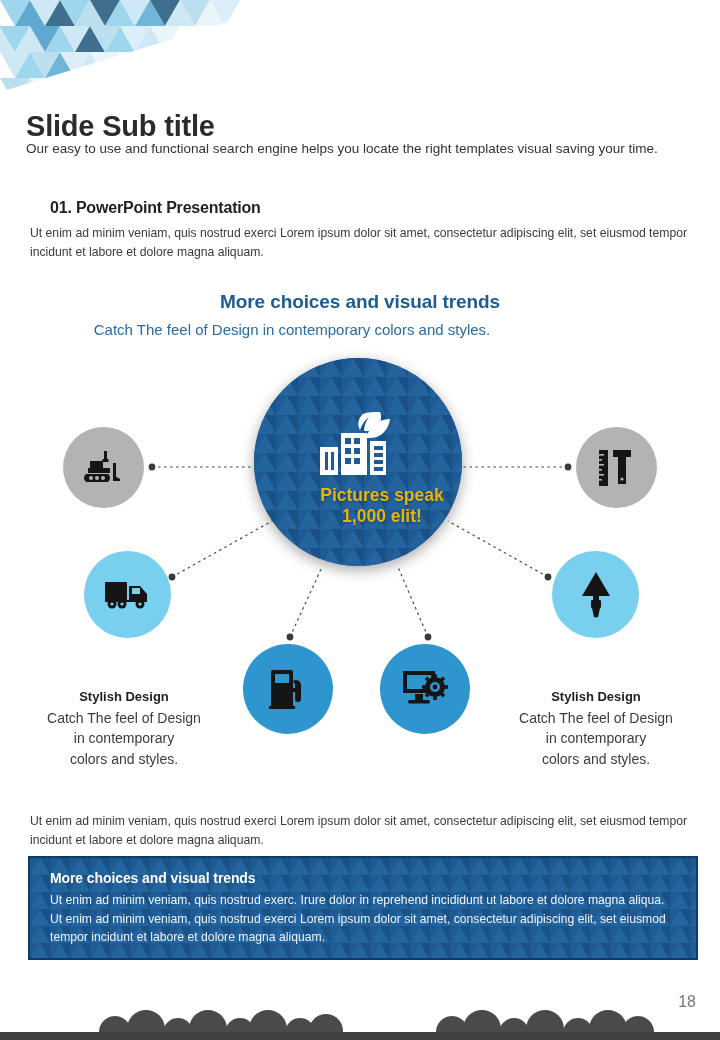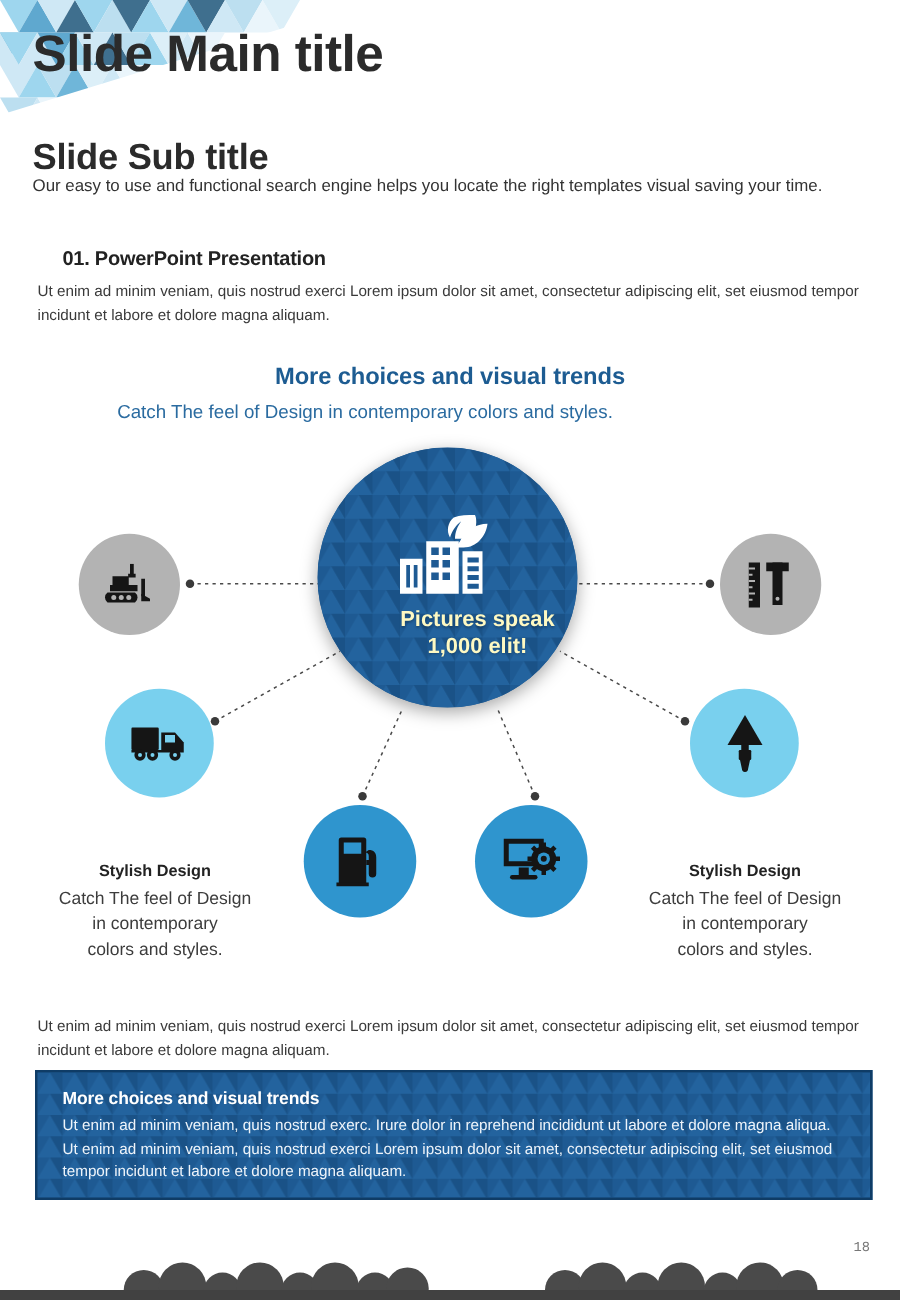"Slide Main title" div.main-title { html: <div>Slide Main title</div> -> none }
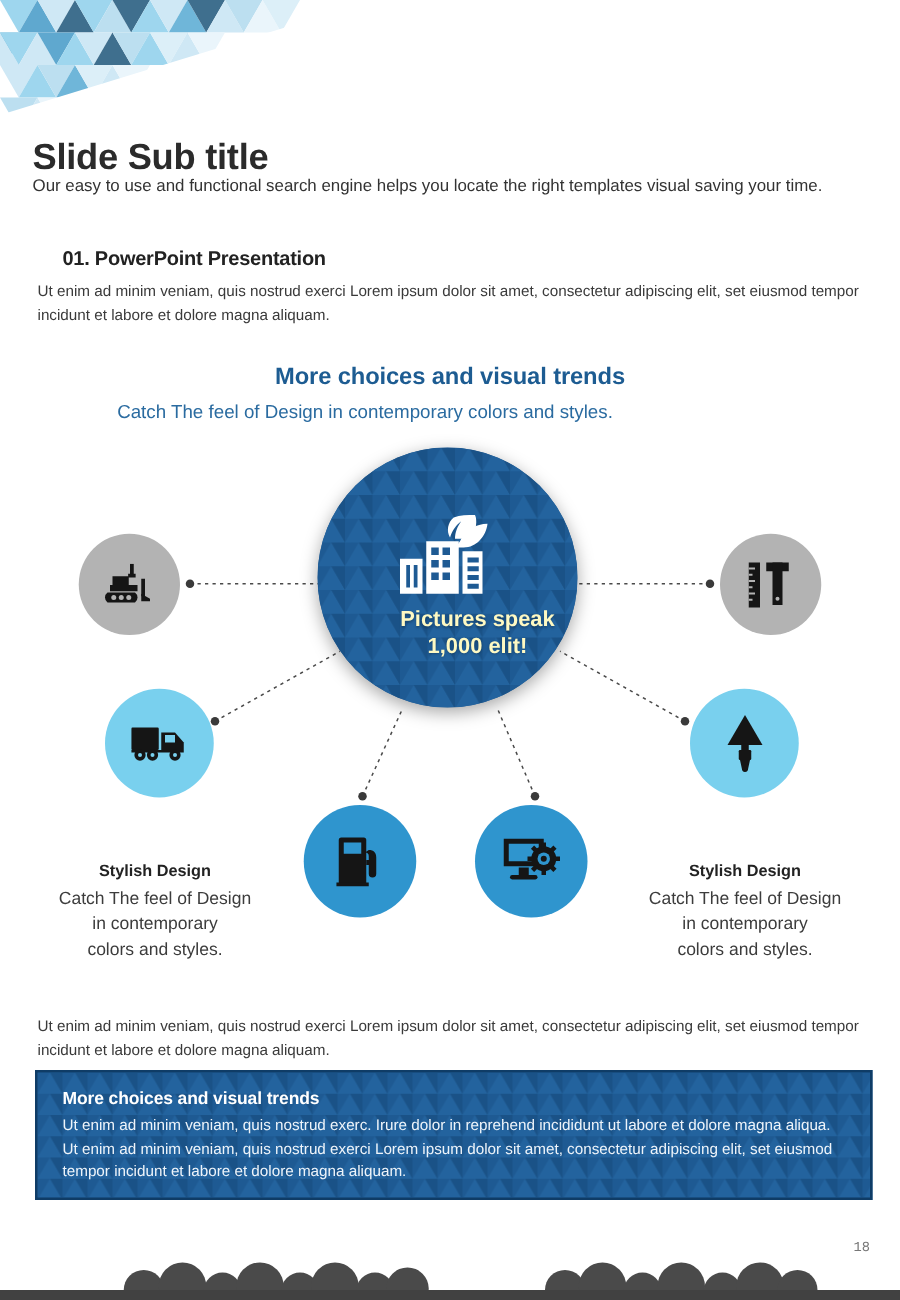"Pictures speak" .c-center .cap { color: #fef9c3 -> #eab308 }
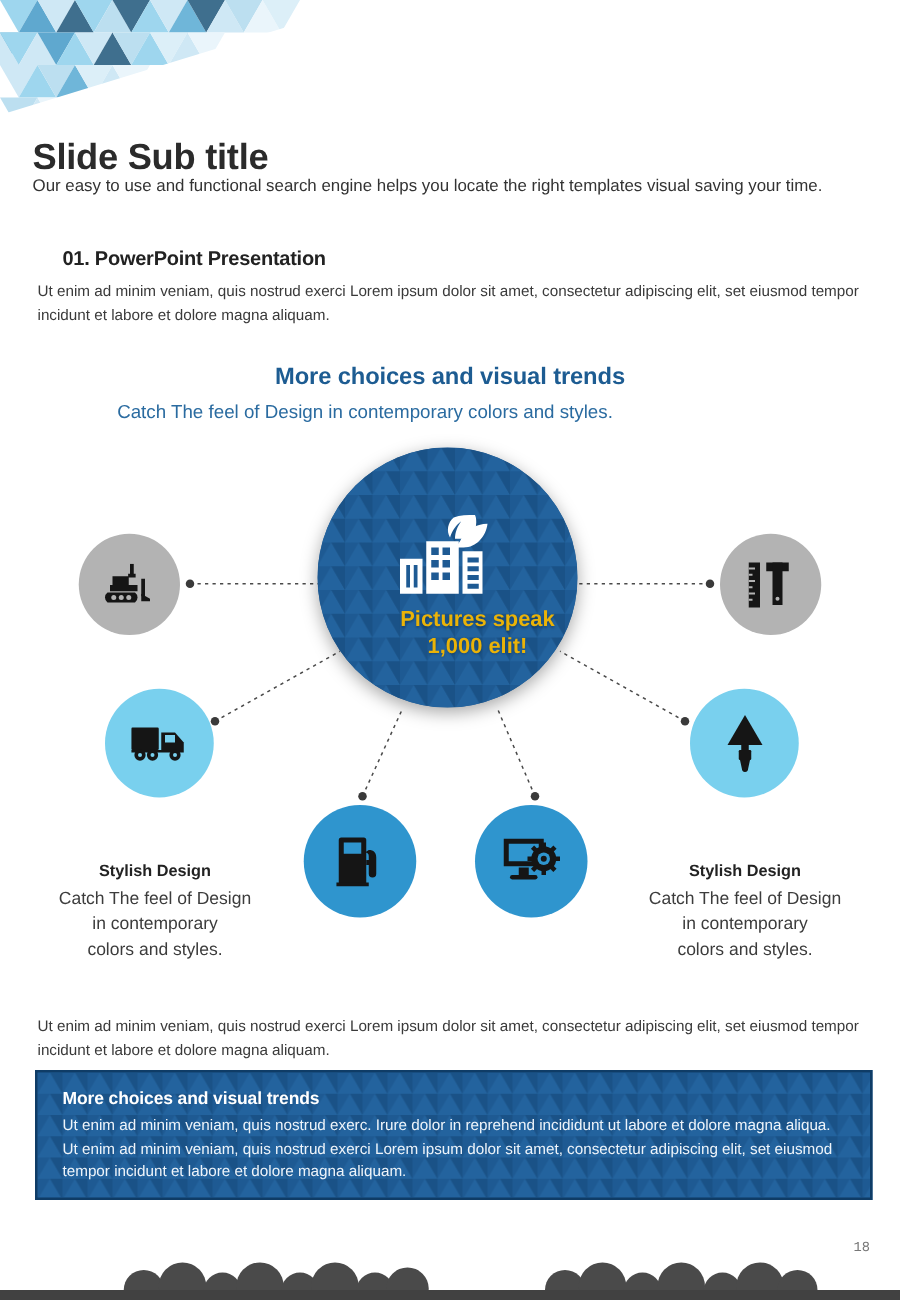"18" .page-num { font-family: Liberation Mono, monospace -> none; font-size: 11px -> 16px }
